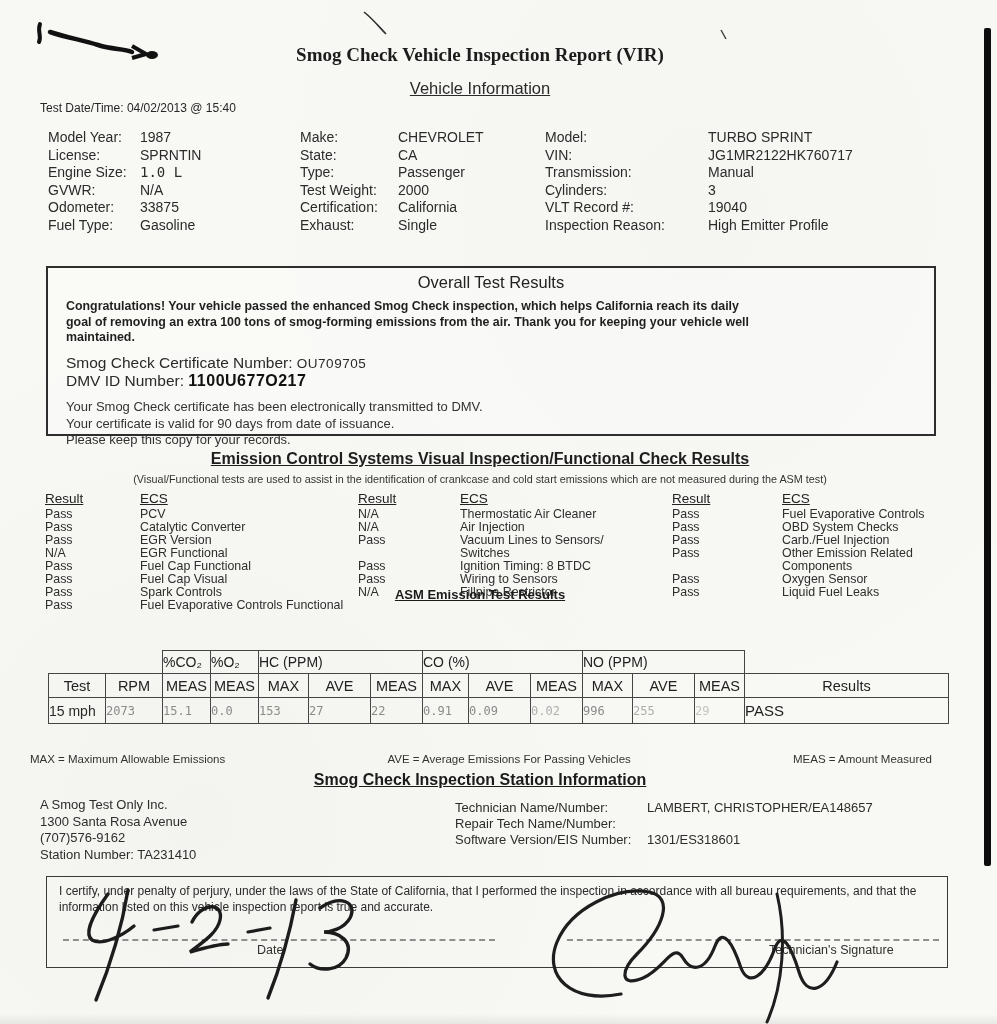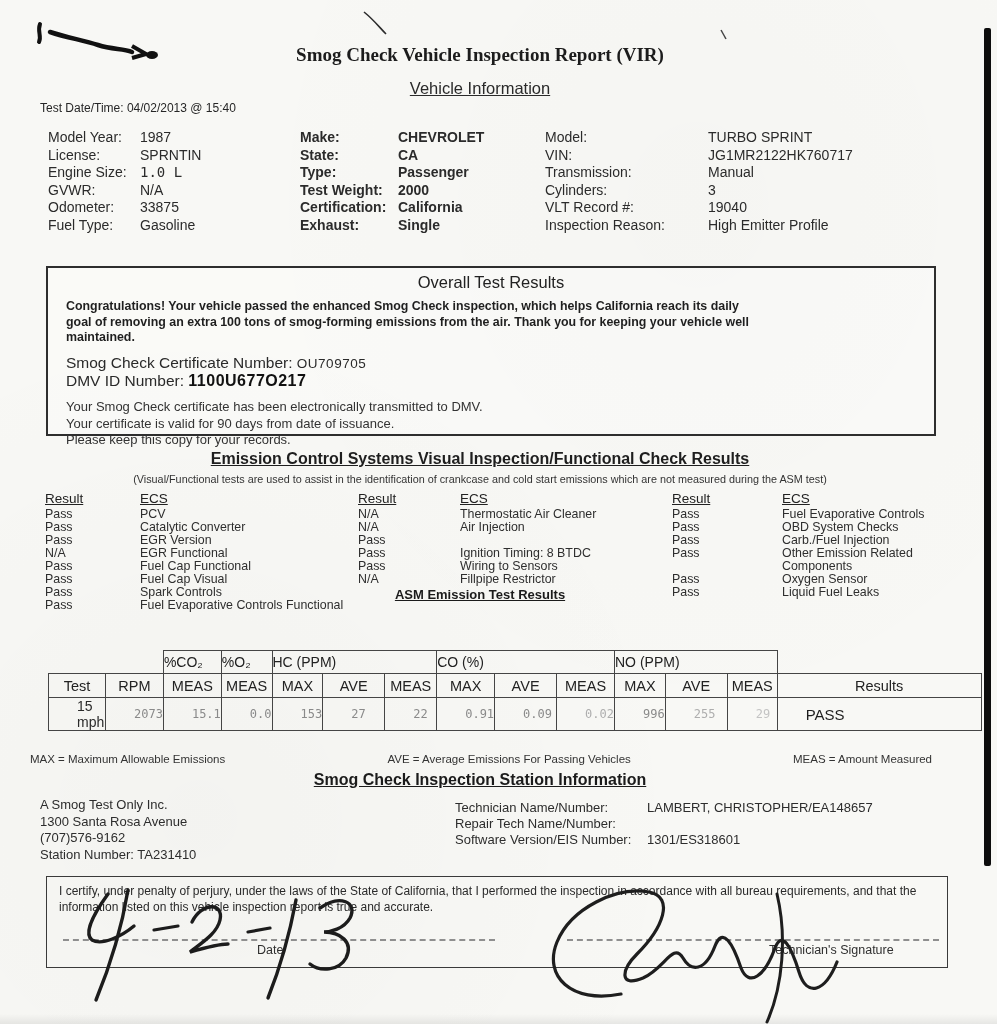"Make:" .vcol2 { font-weight: bold -> none }
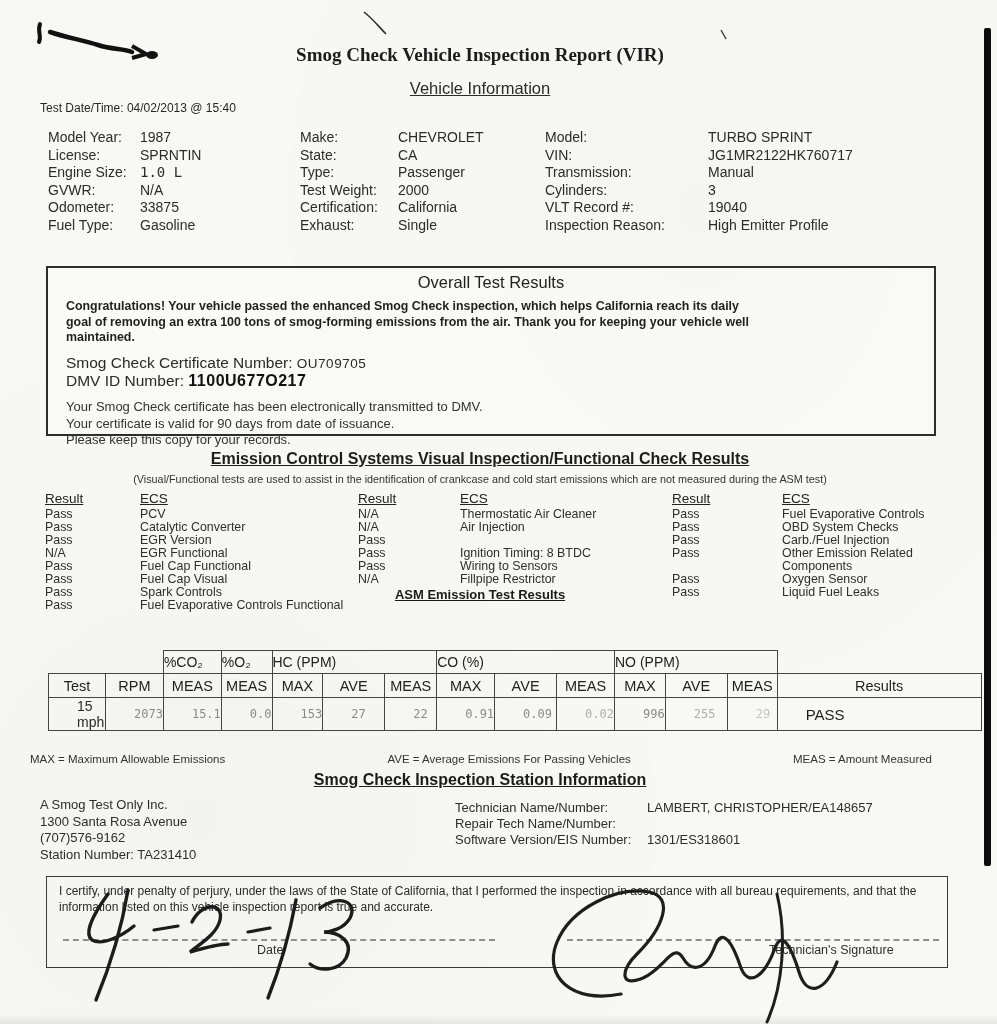"Vacuum Lines to Sensors/ Switches" span.ecs-name { html: none -> <span>Vacuum Lines to Sensors/ Switches</span> }
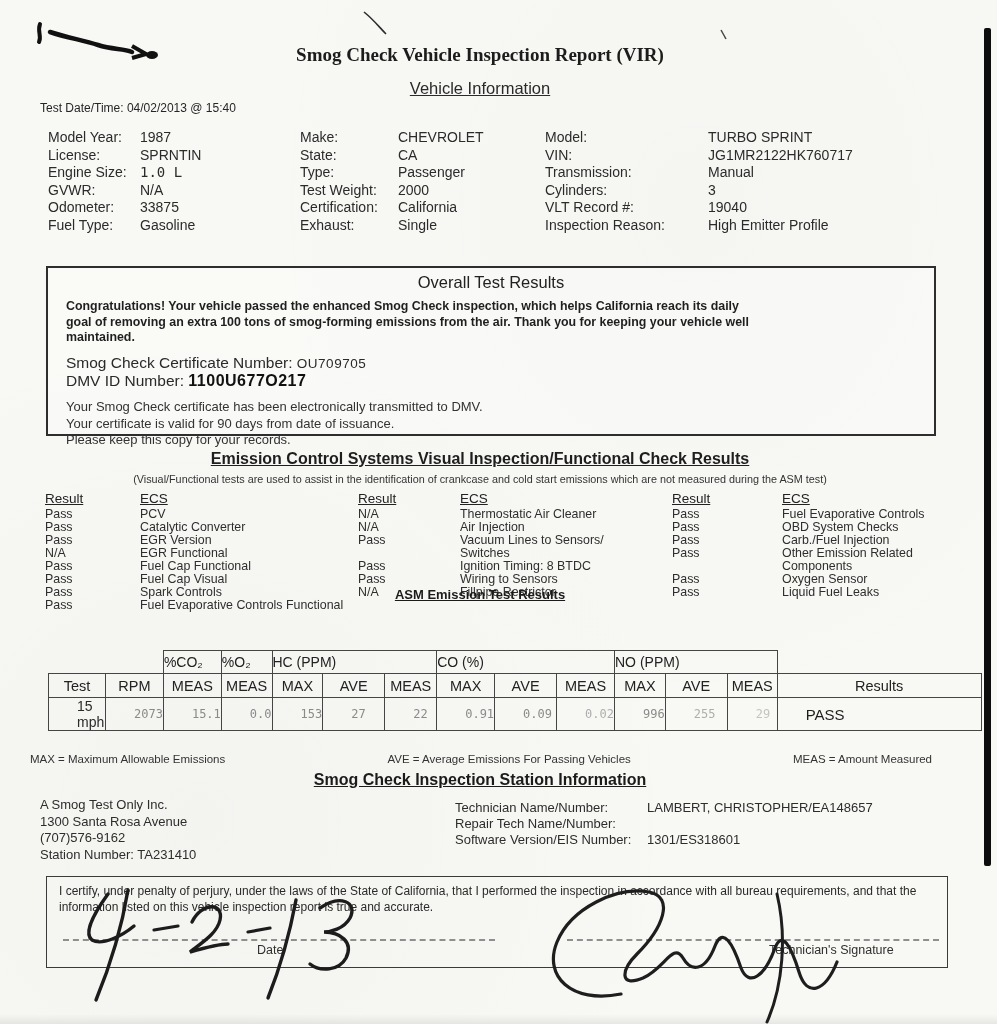"15 mph" table.asm td { padding-left: 28px -> none }
